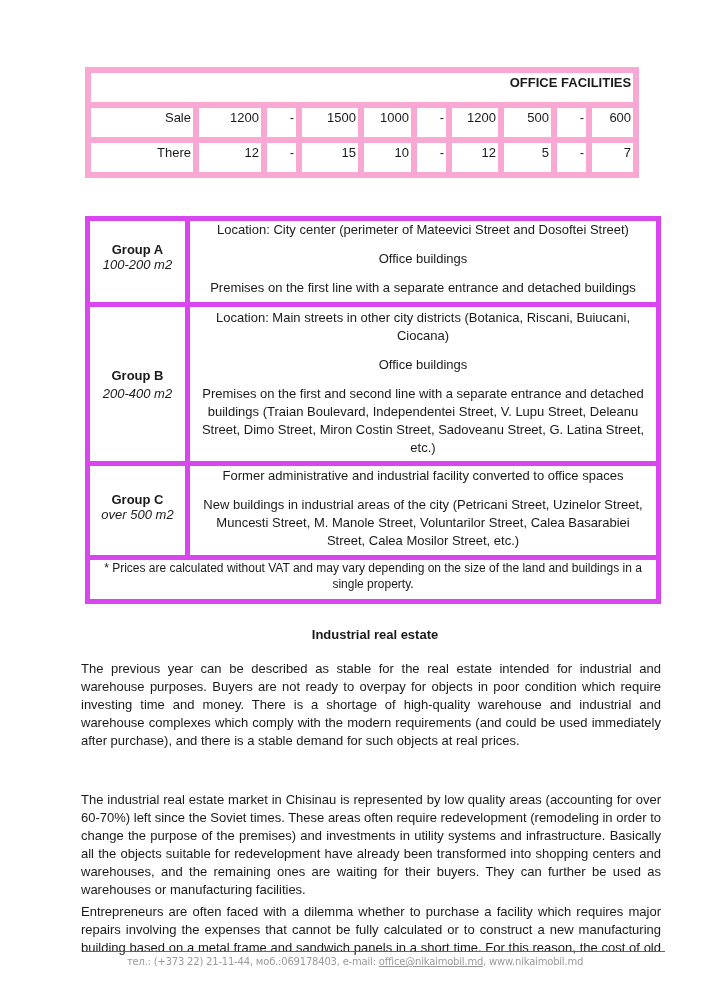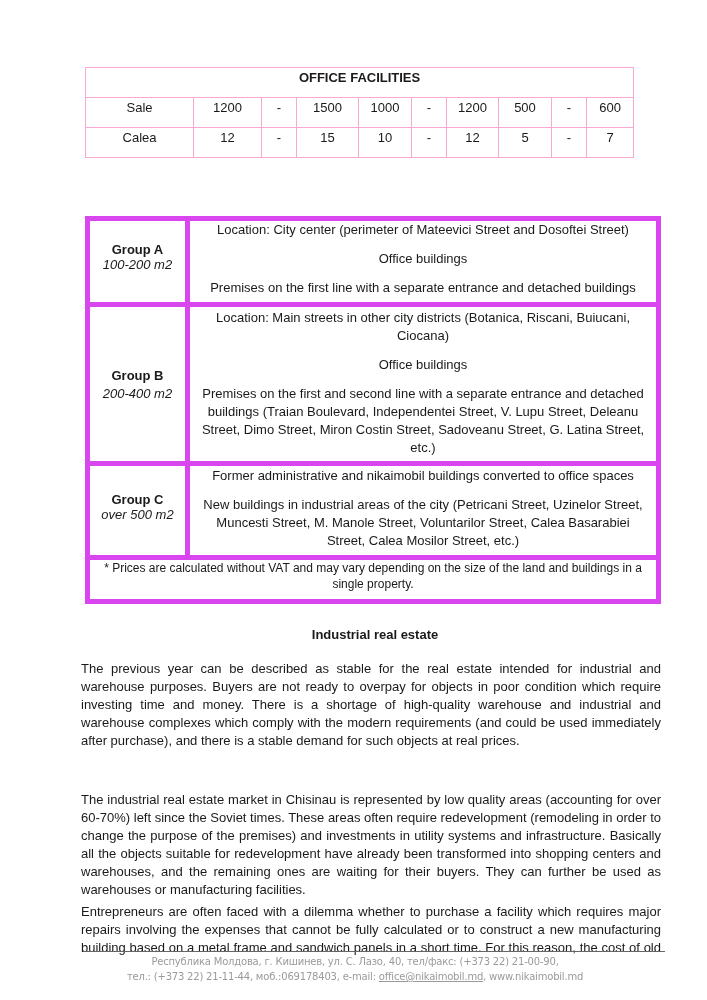"OFFICE FACILITIES" table.t1 td { border: 1px solid #f9a8d4 -> 6px solid #f9a8d4; text-align: center -> right }
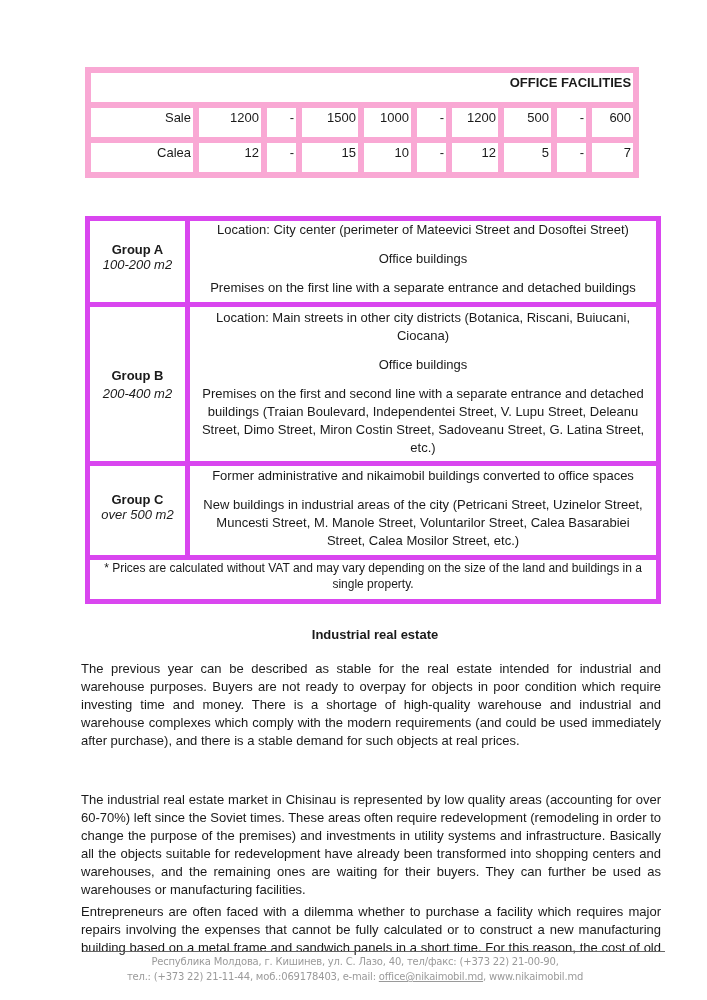"Calea" td { text: Calea -> There }
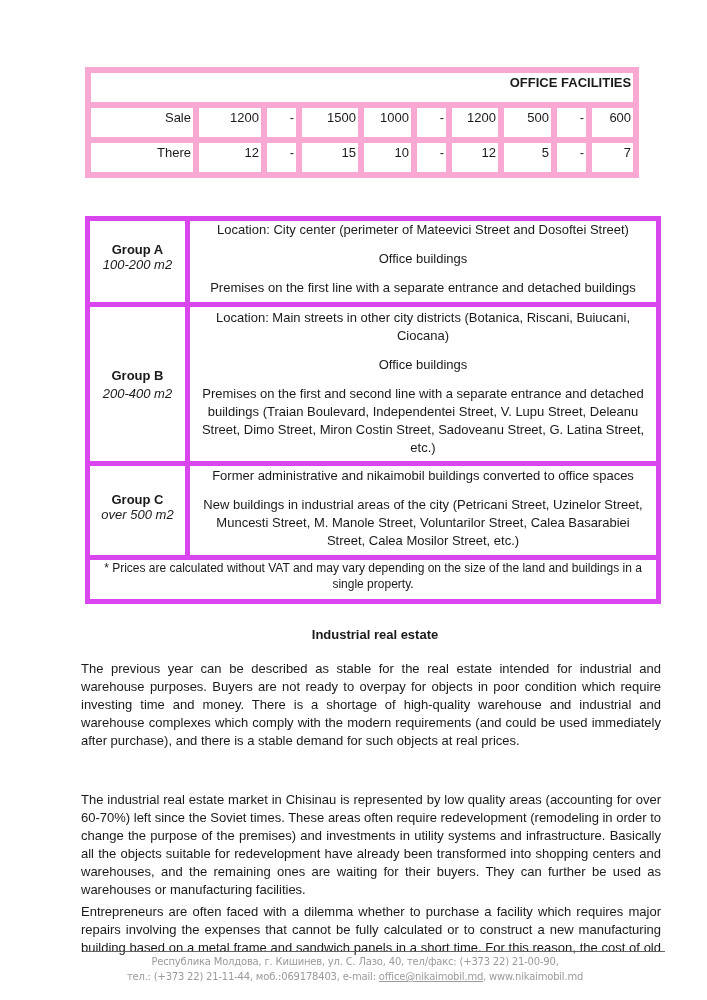"Former administrative and nikaimobil" p { text: nikaimobil buildings -> industrial facility }
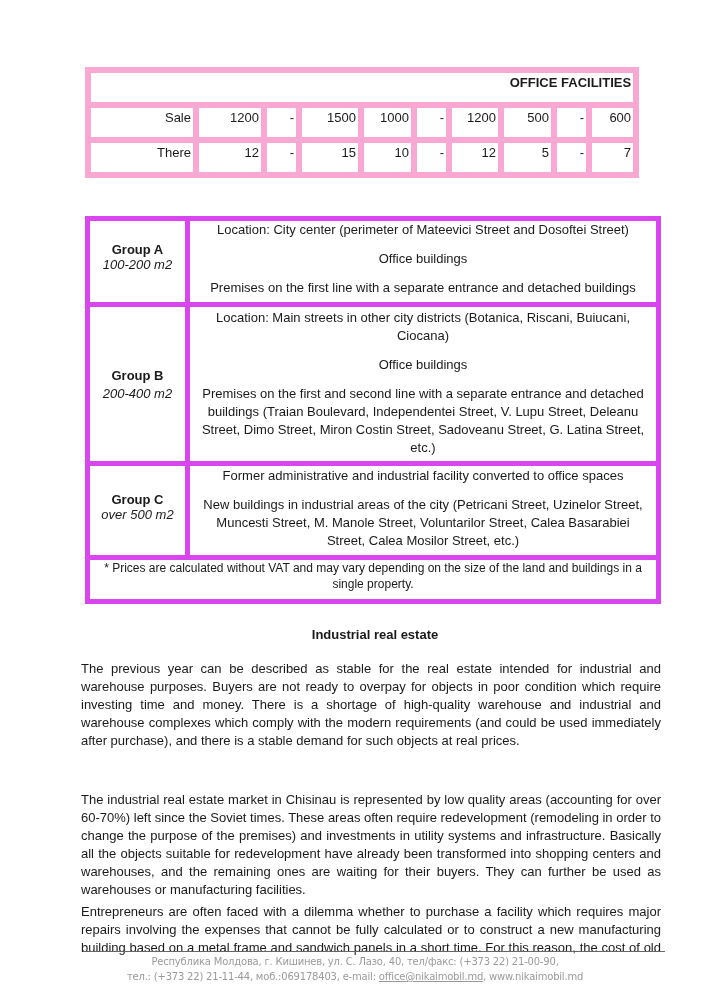"Республика Молдова, г. Кишинев, ул." div { html: <div>Республика Молдова, г. Кишинев, ул. С. Лазо, 40, тел/факс: (+373 22) 21-00-90,</div> -> none }
